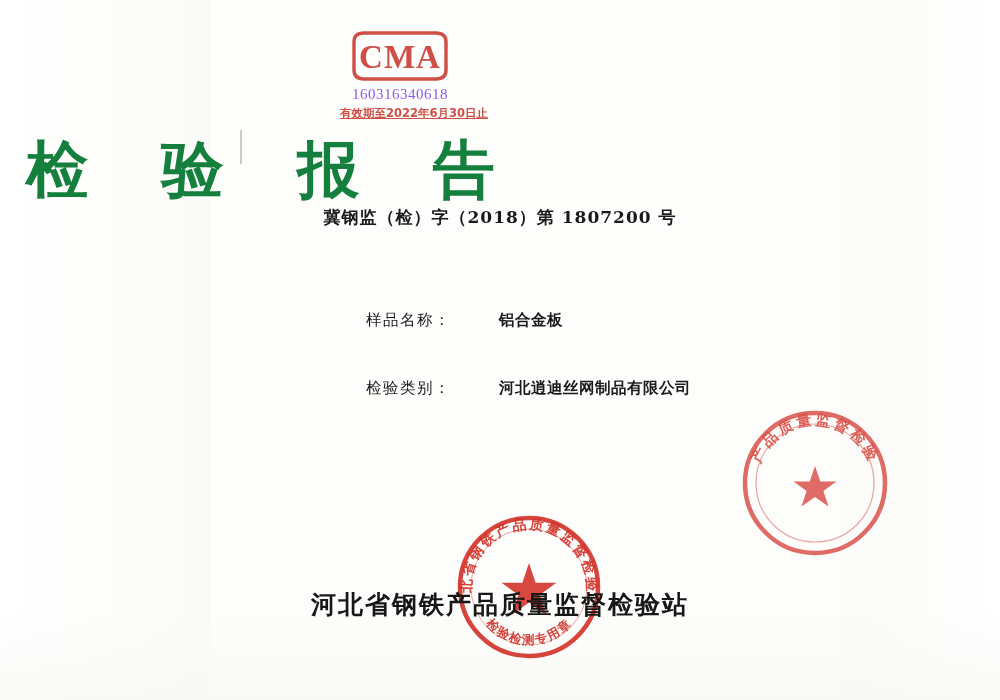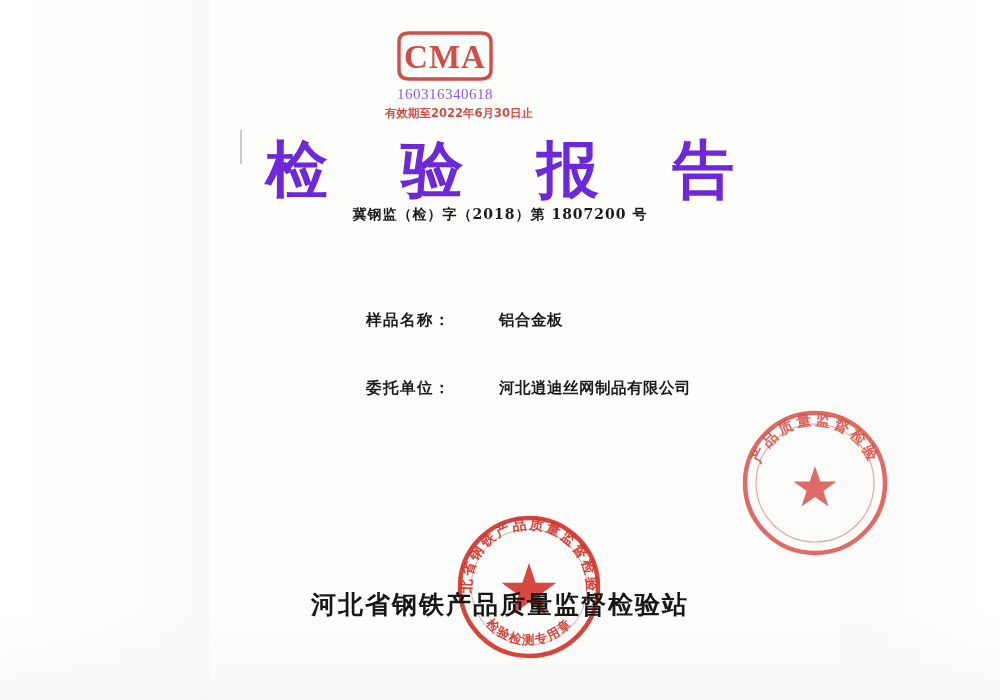"CMA" .cma-block { margin-left: 45px -> none }
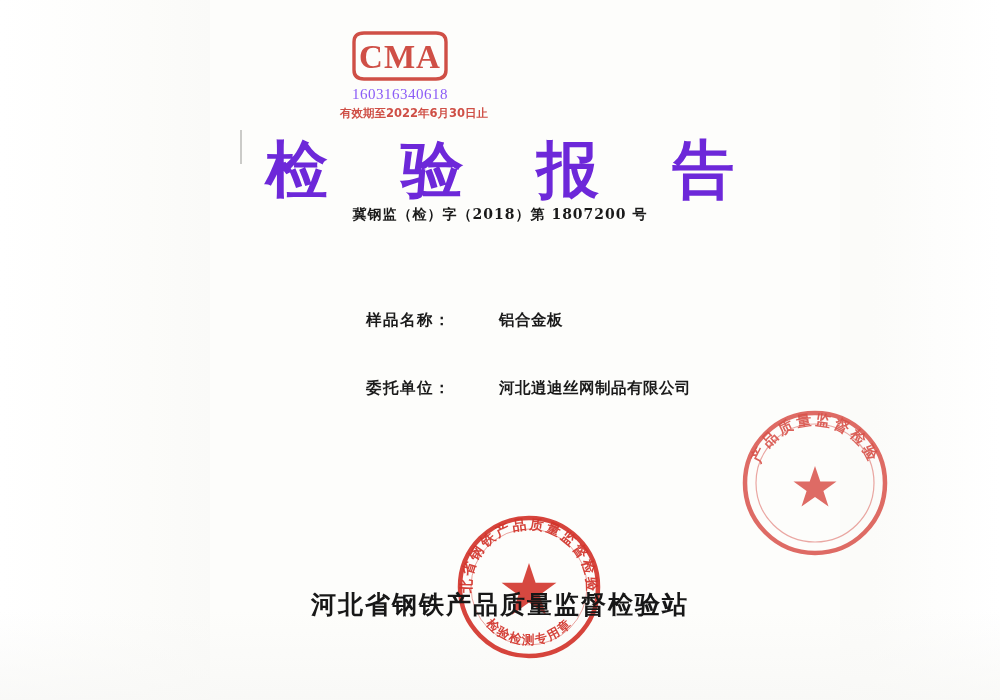"有效期至2022年6月30日止" .cma-valid { text-decoration: none -> underline }
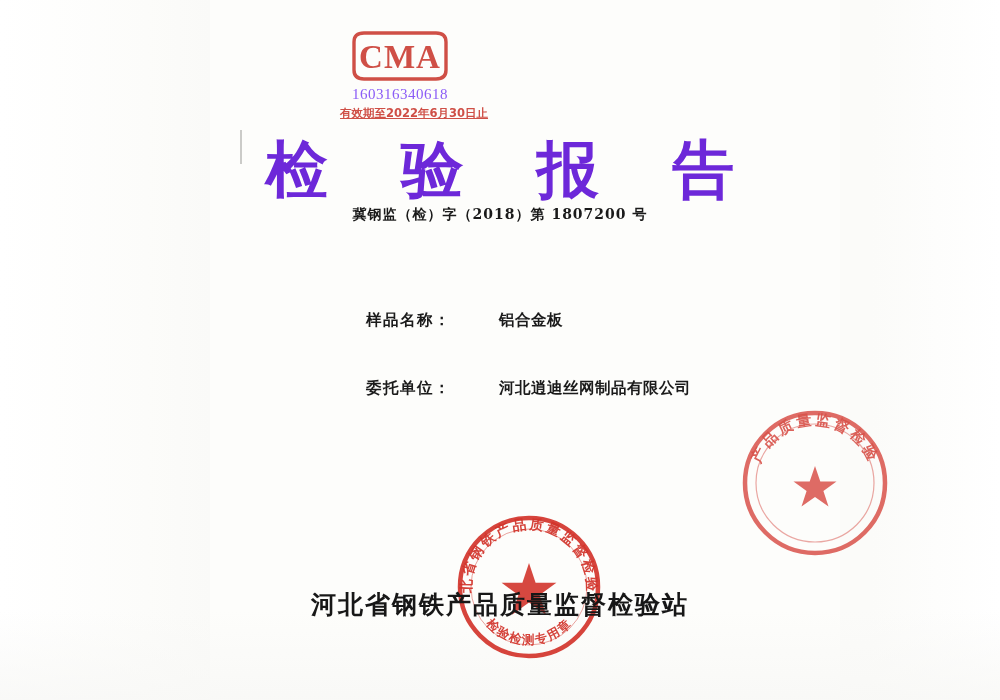"检 验 报 告" .doc-title { color: #6d28d9 -> #15803d; text-align: center -> left }
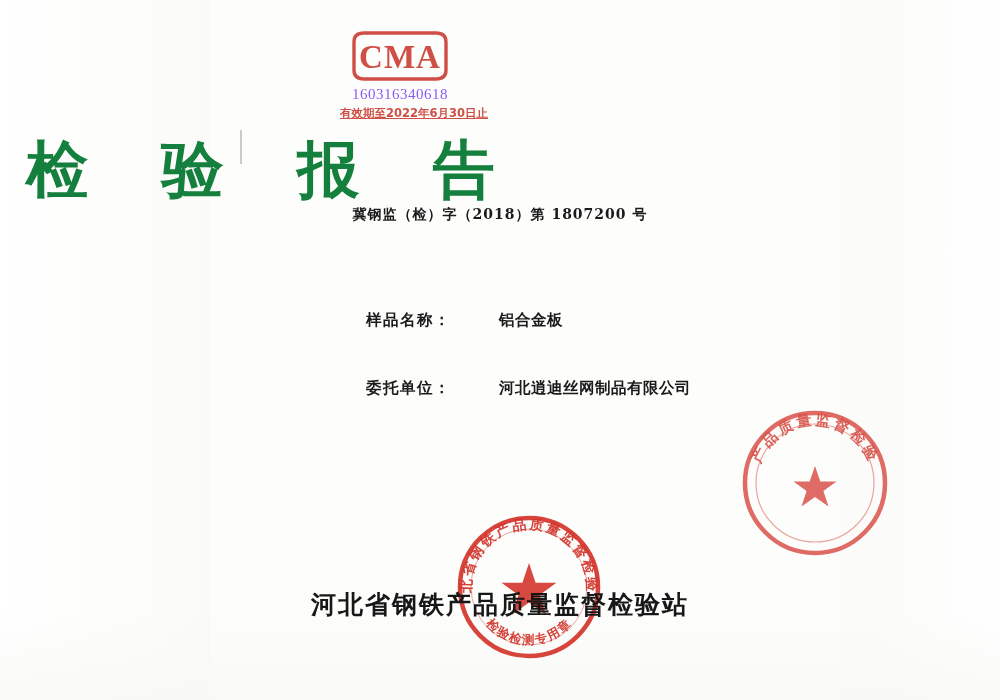"冀钢监（检）字（2018）第 1807200 号" .doc-subtitle { font-size: 14px -> 17px }
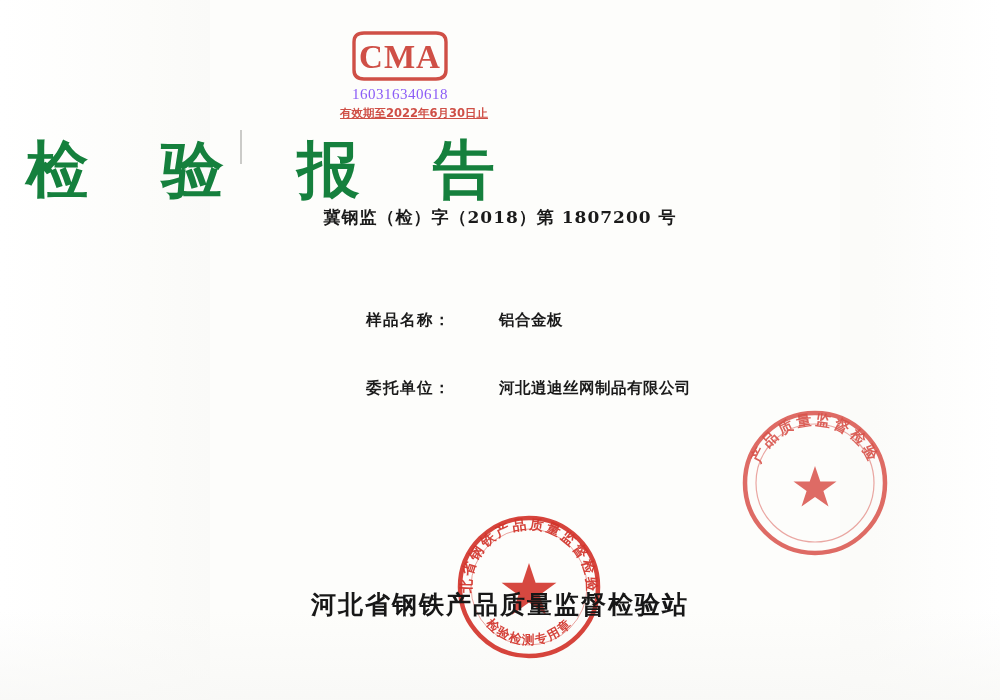"样品名称：" .field-label { font-weight: bold -> normal }
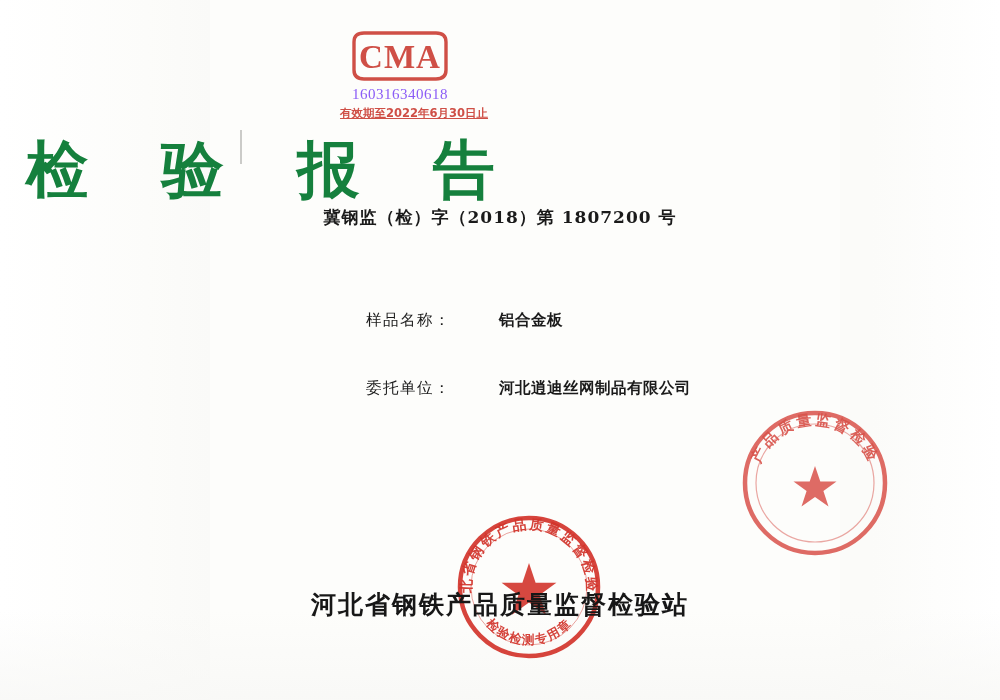"委托单位：" span.field-label { text: 委托单位 -> 检验类别 }
